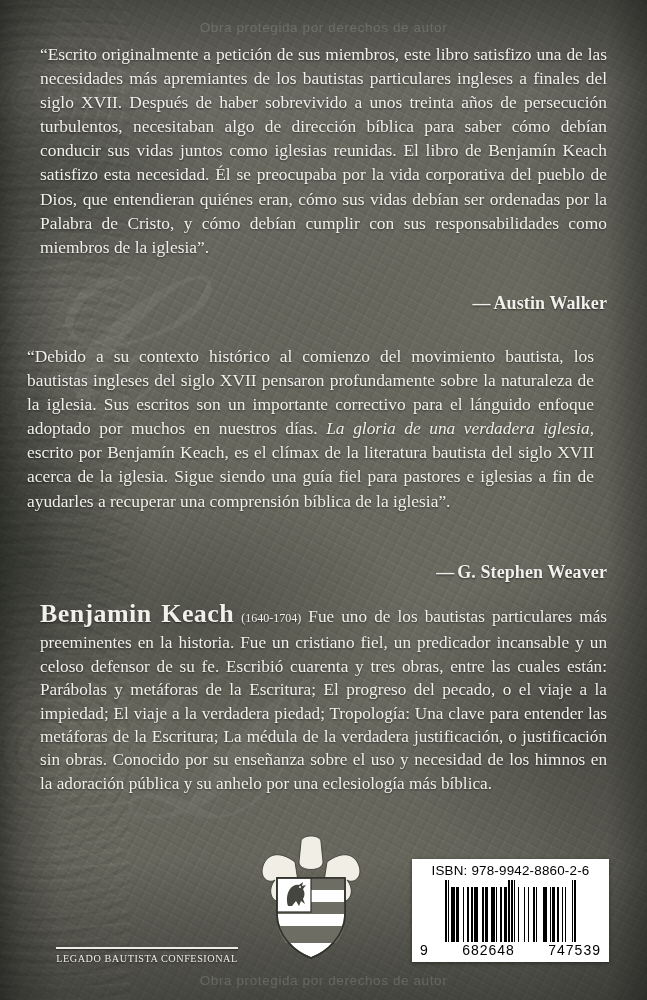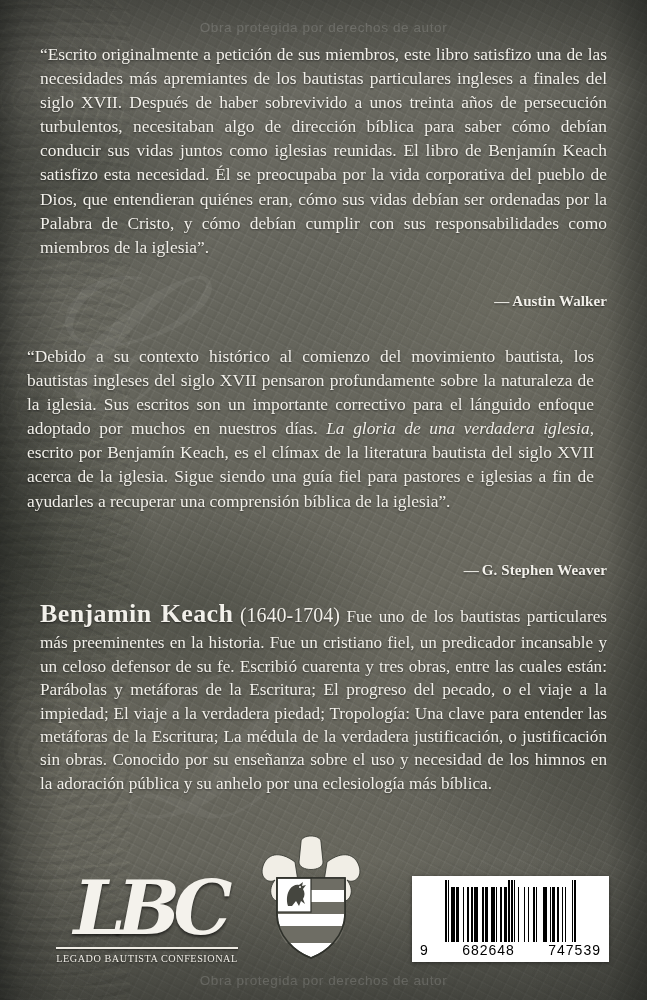"— Austin Walker" .attrib { font-size: 15px -> 18px }
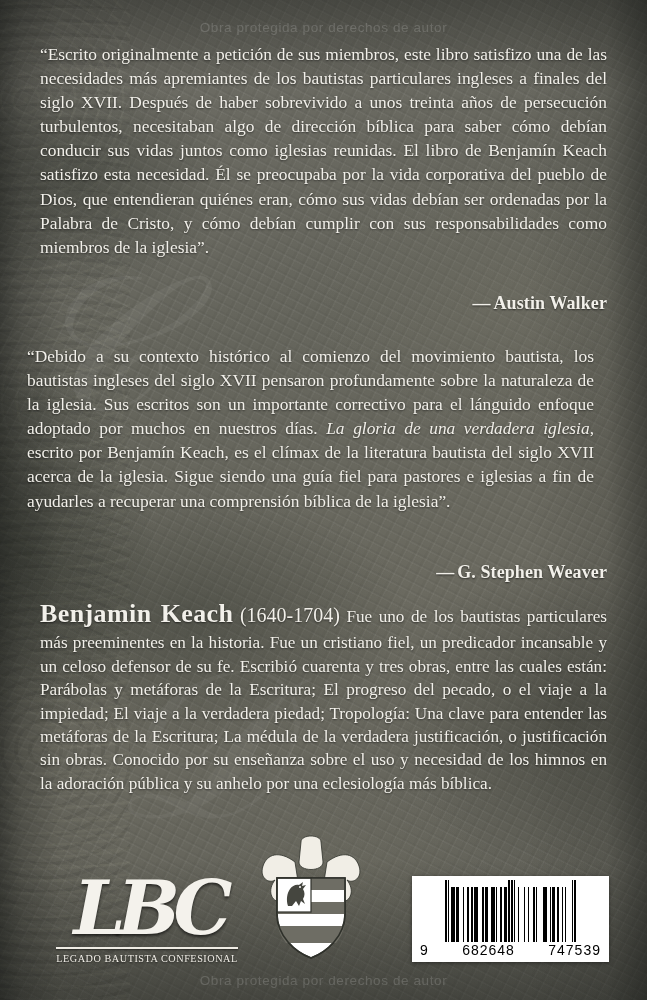"(1640-1704)" .bio-dates { font-size: 20px -> 12px }
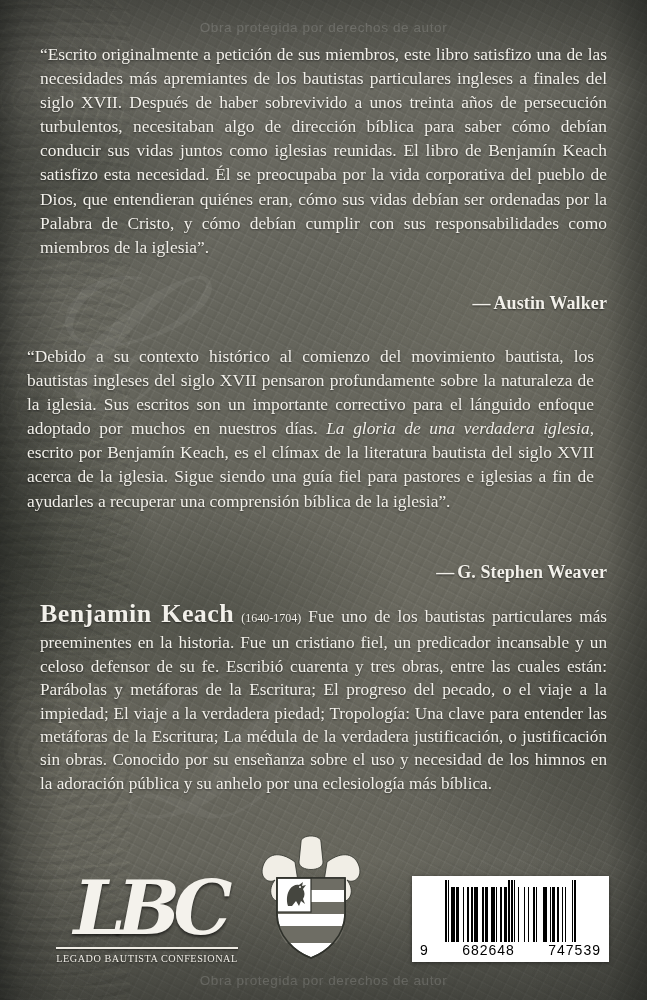"LBC" div.lbc-mark { html: <div>LBC</div> -> none }
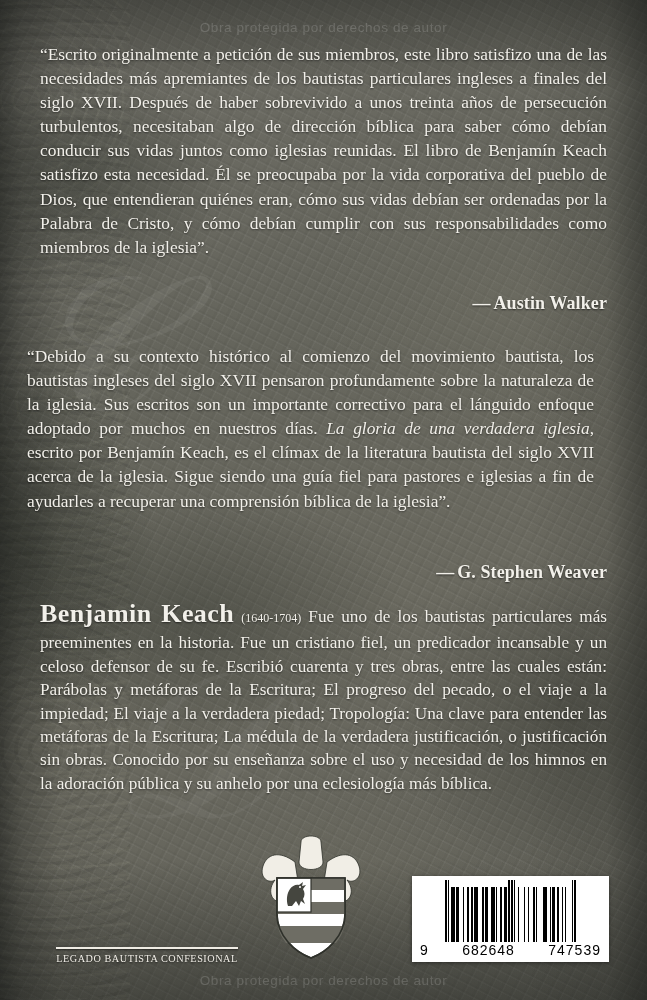"ISBN: 978-9942-8860-2-6" div.isbn-label { html: none -> <div>ISBN: 978-9942-8860-2-6</div> }
